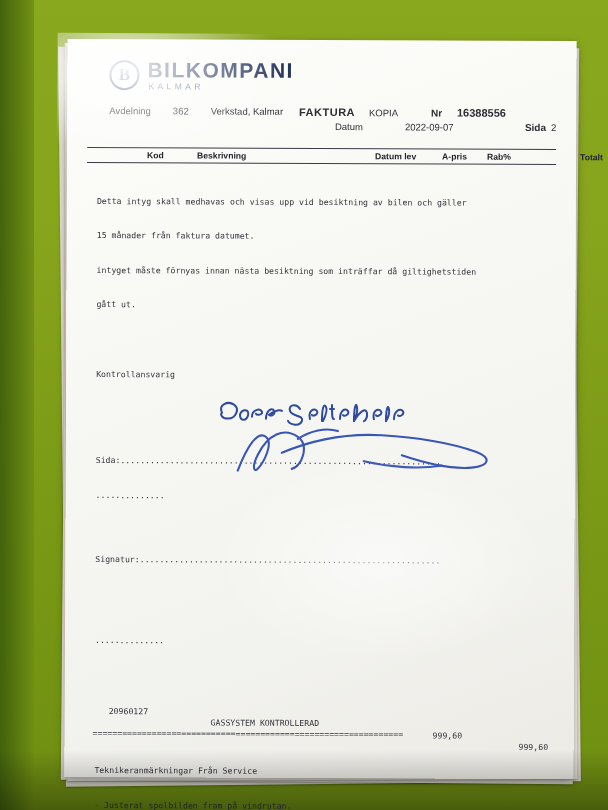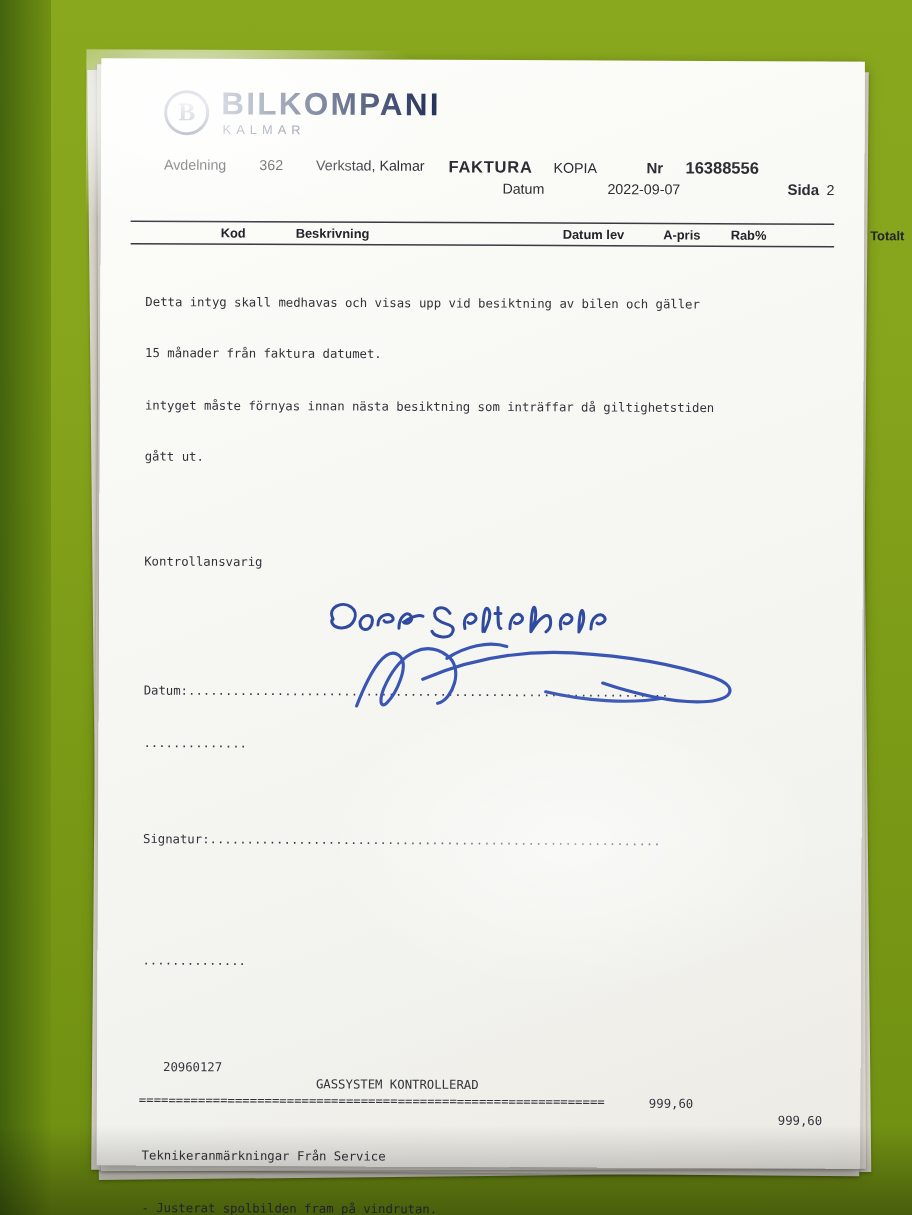"Datum:" span { text: Datum -> Sida }
